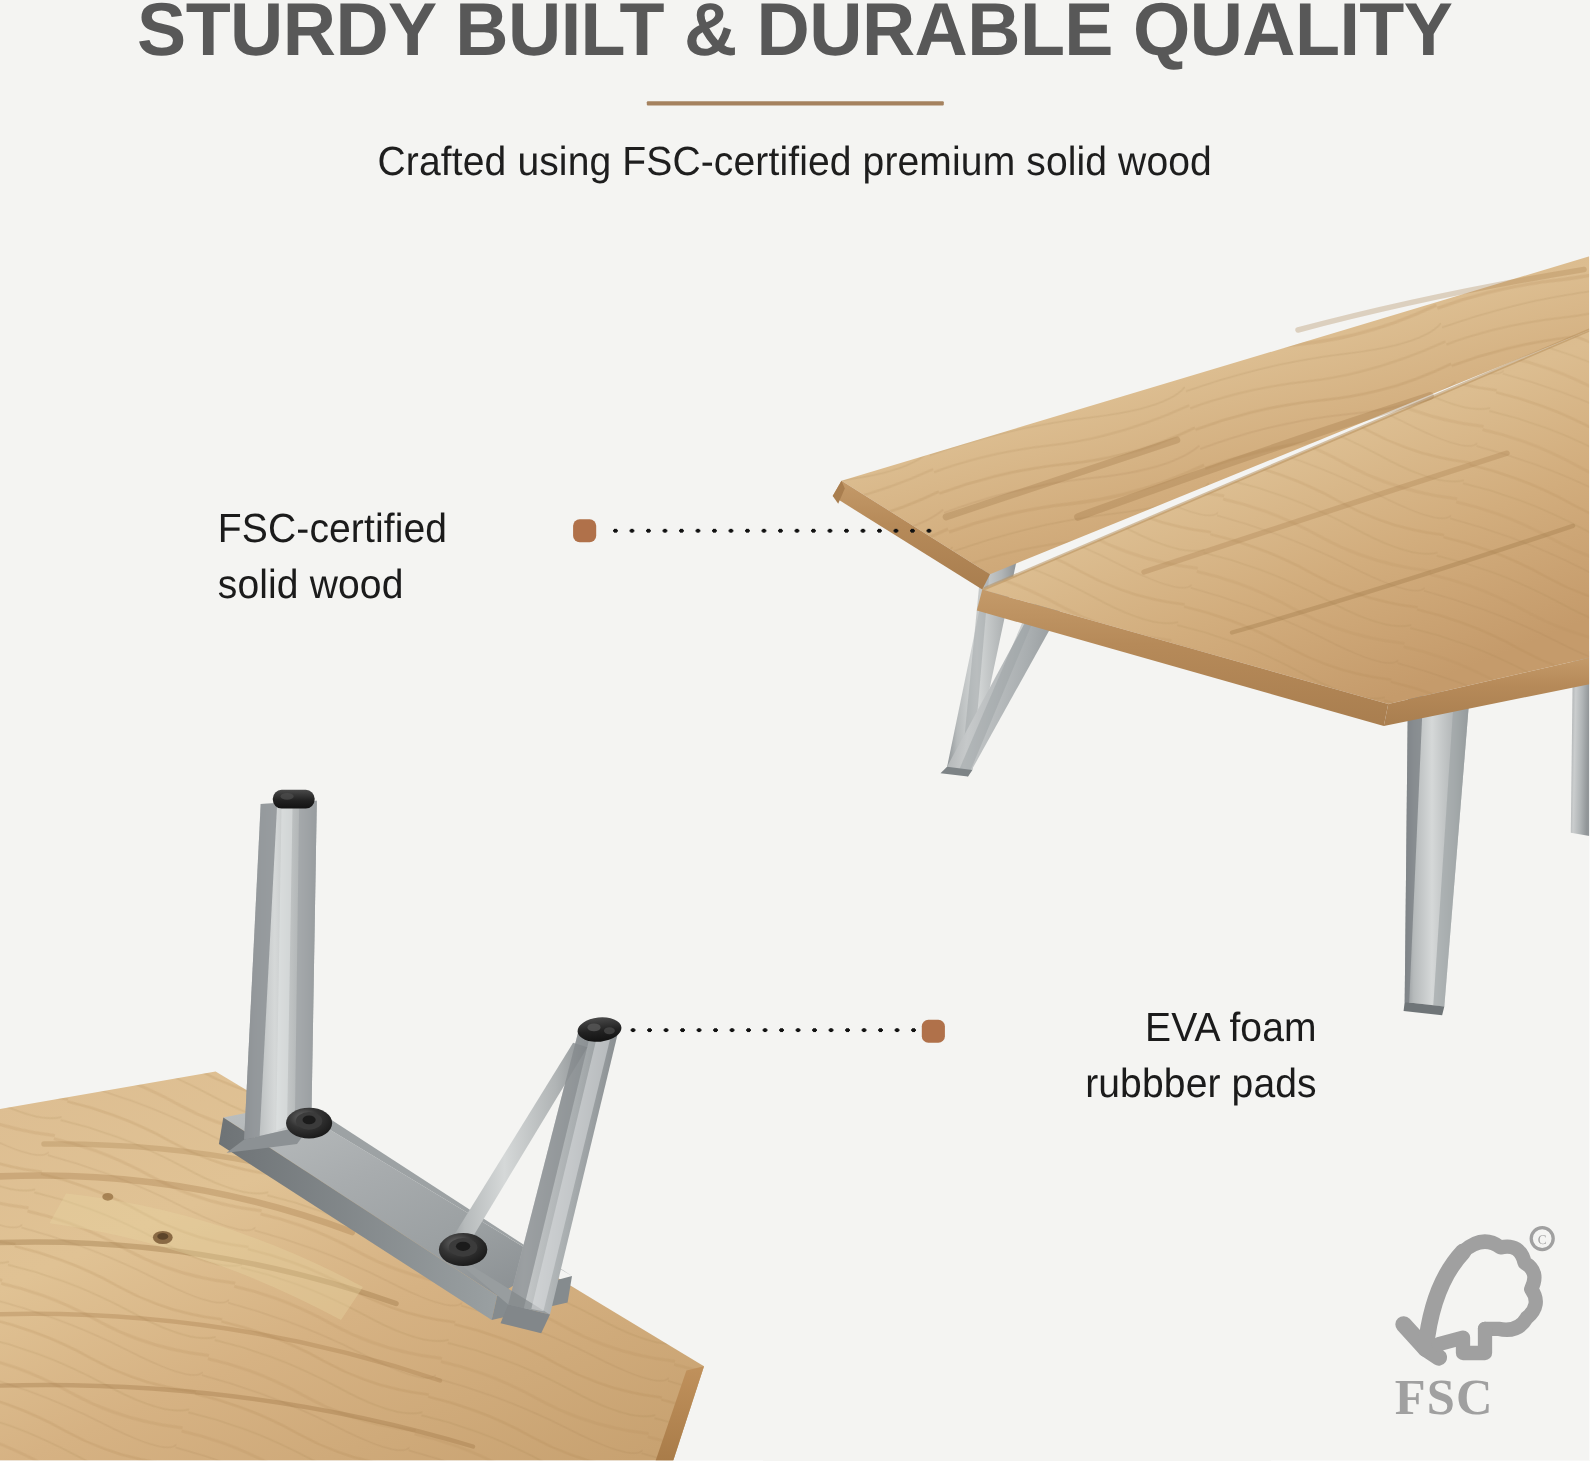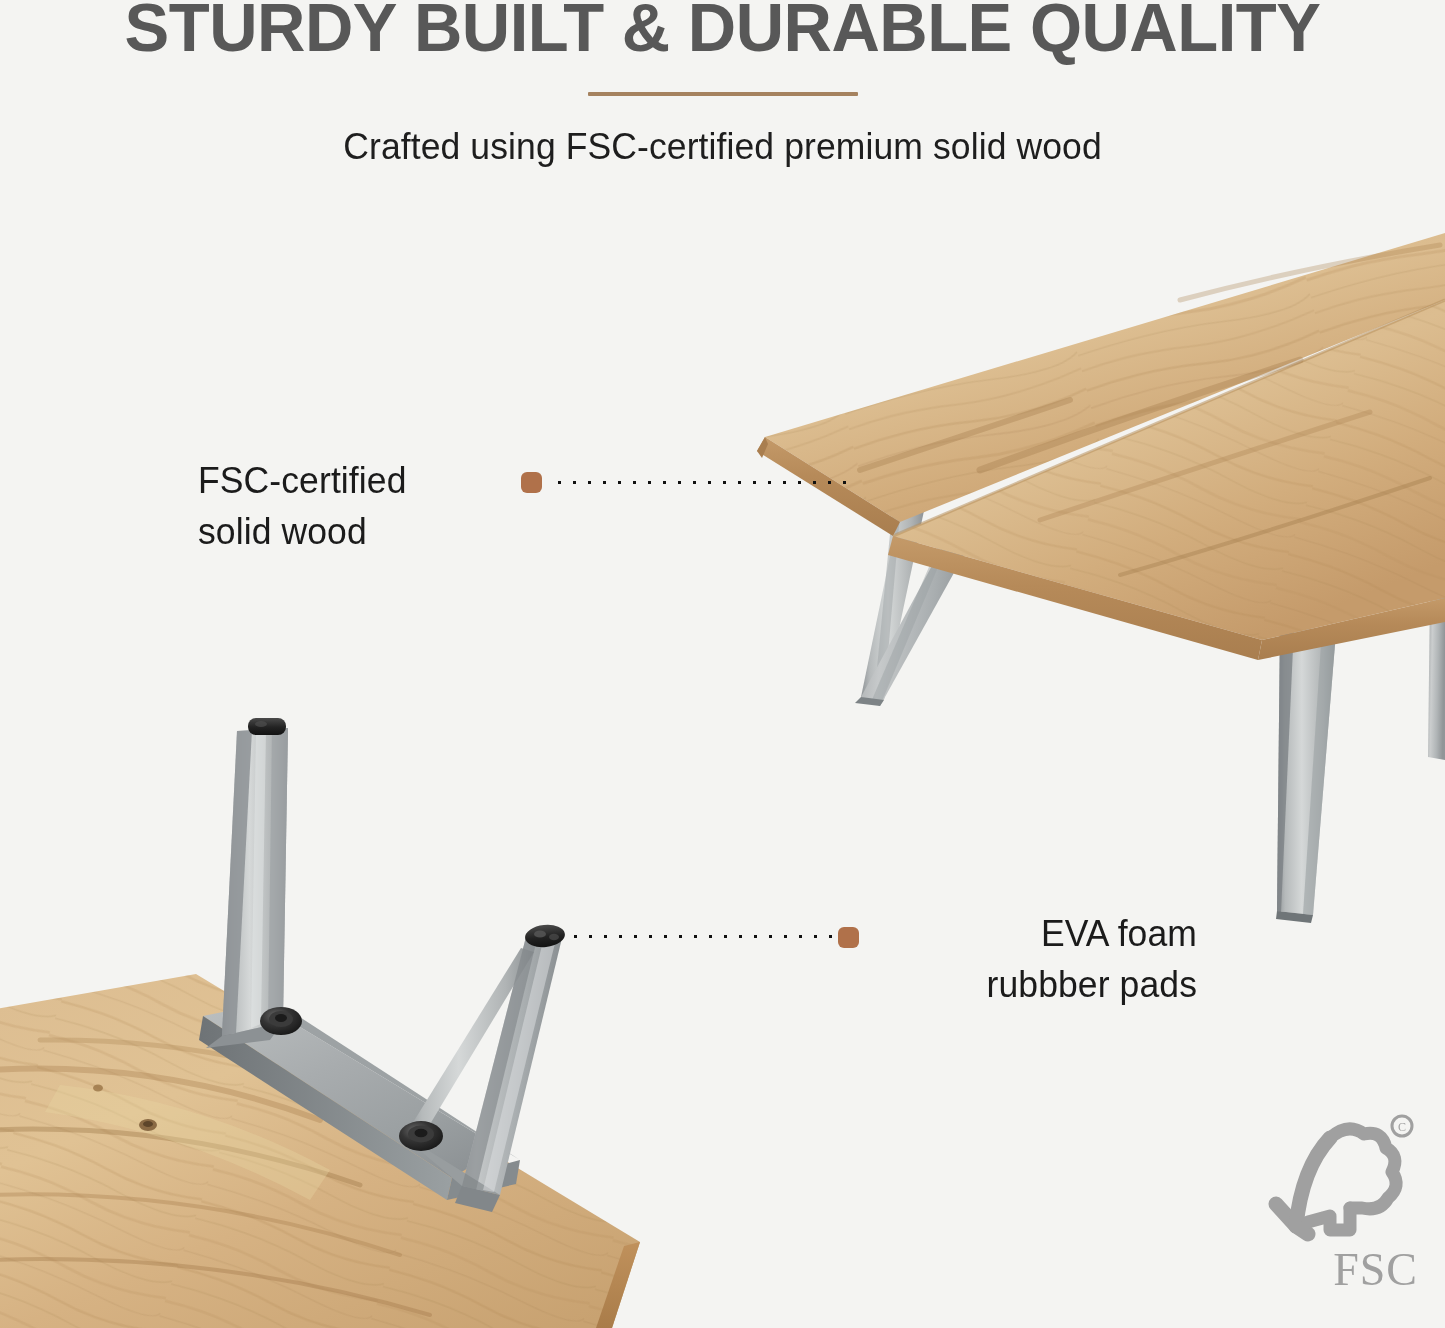"FSC" .fsc-text { font-weight: 400 -> 700; text-align: right -> left }
